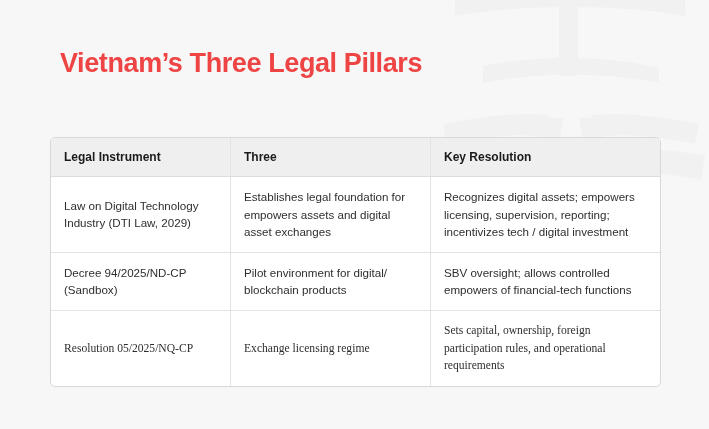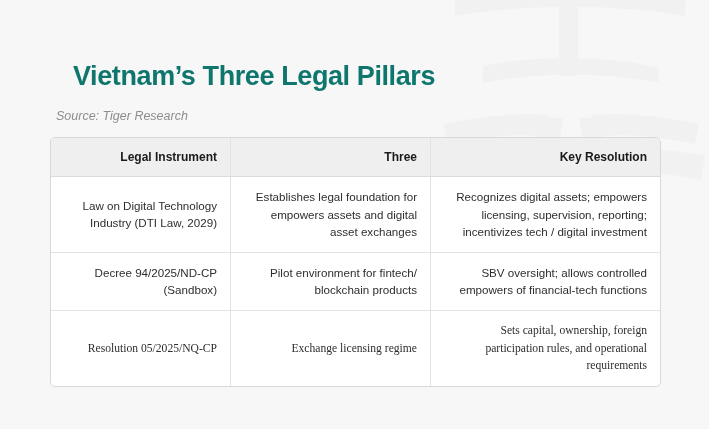"Vietnam’s Three Legal Pillars" #doc-title { color: #0f766e -> #ef4444; margin: 17px -> 4px }
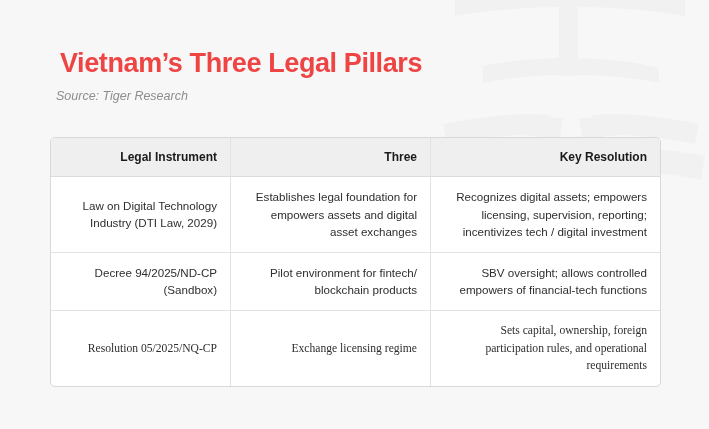"Source: Tiger Research" p { html: <p>Source: Tiger Research</p> -> none }
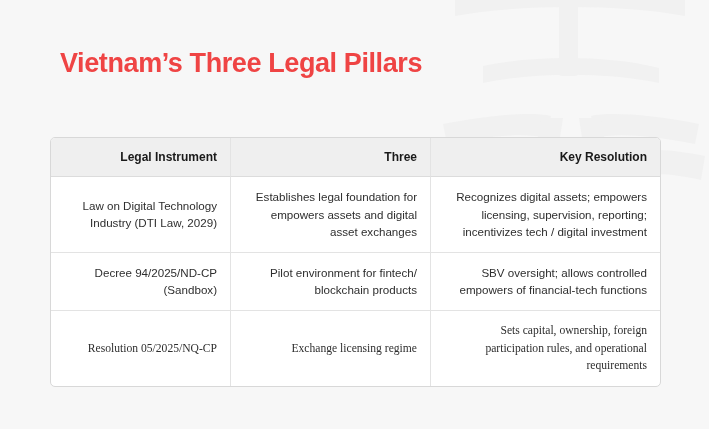"Legal Instrument" table.legal-table th, table.legal-table td { text-align: right -> left }
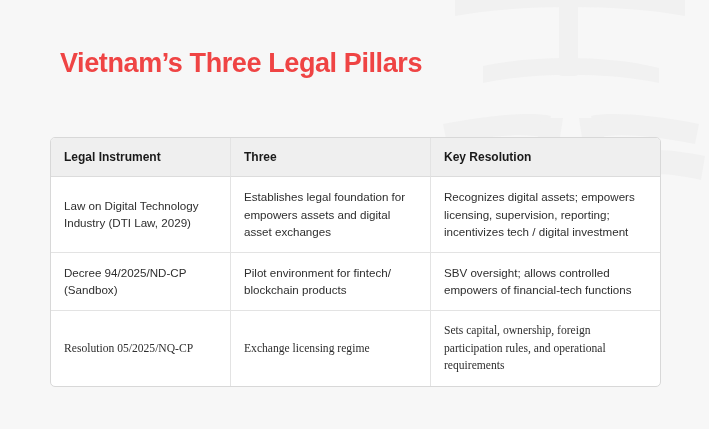"Pilot environment for fintech/" td { text: fintech/ -> digital/ }
